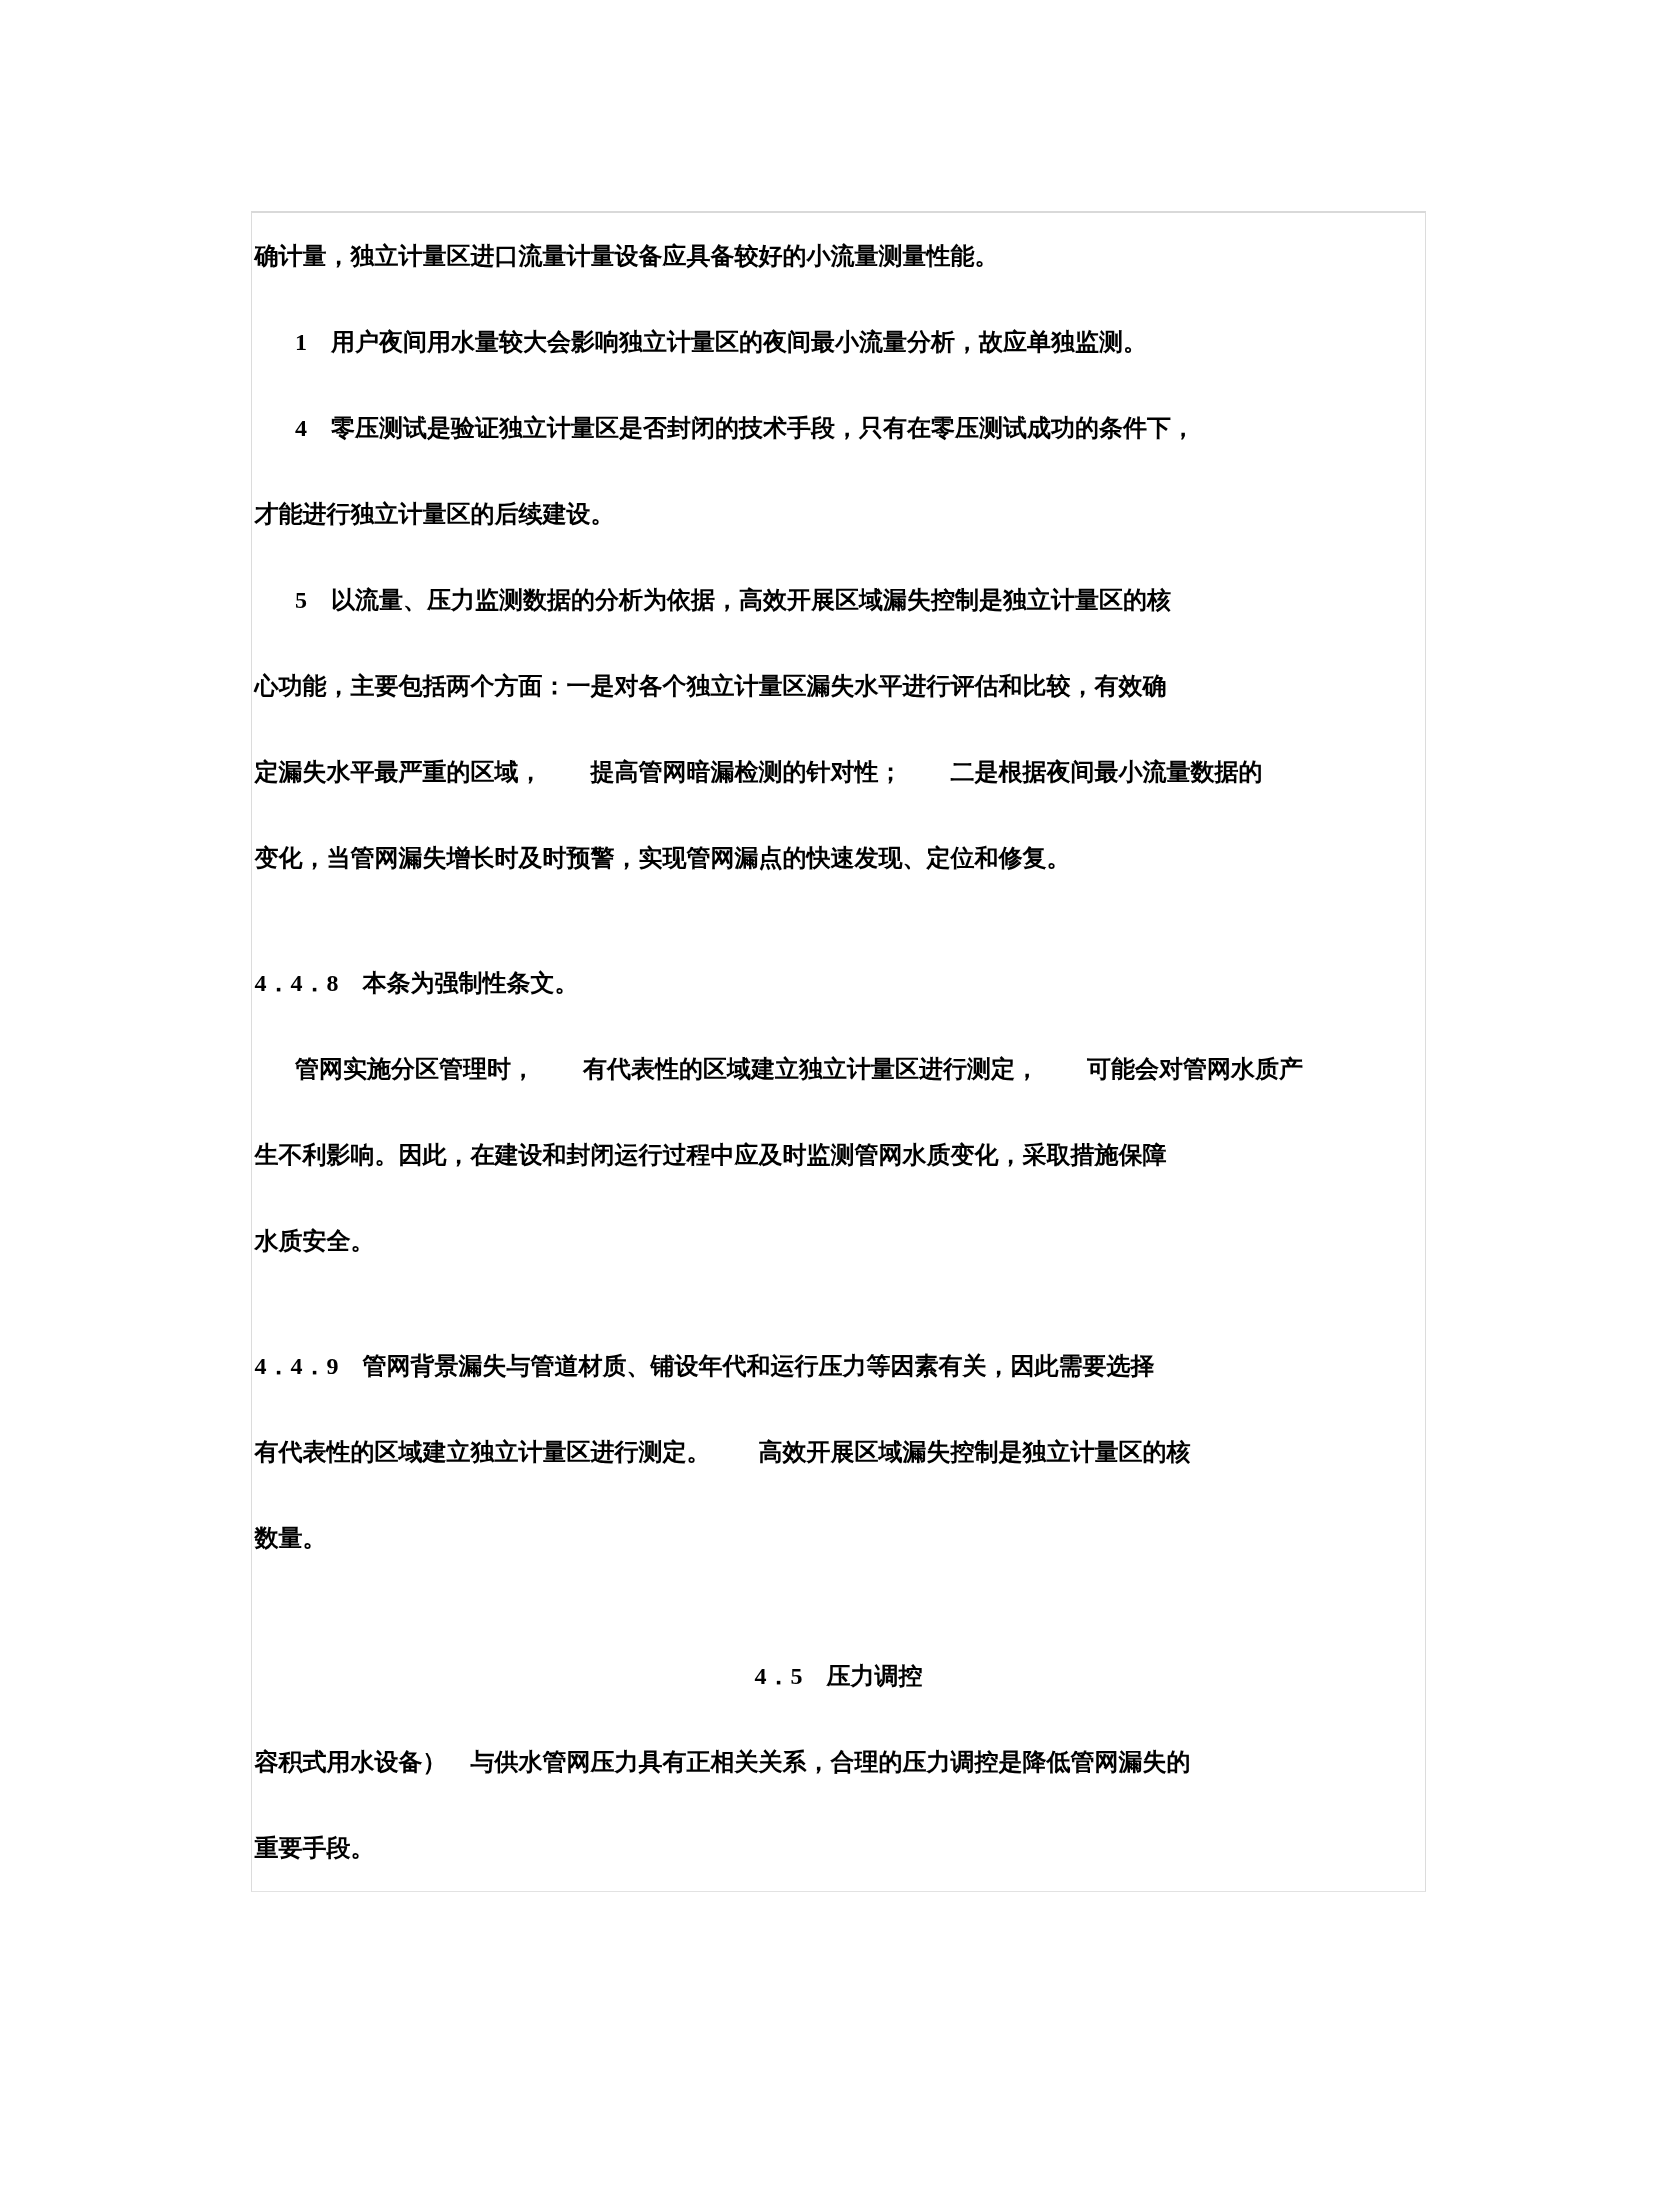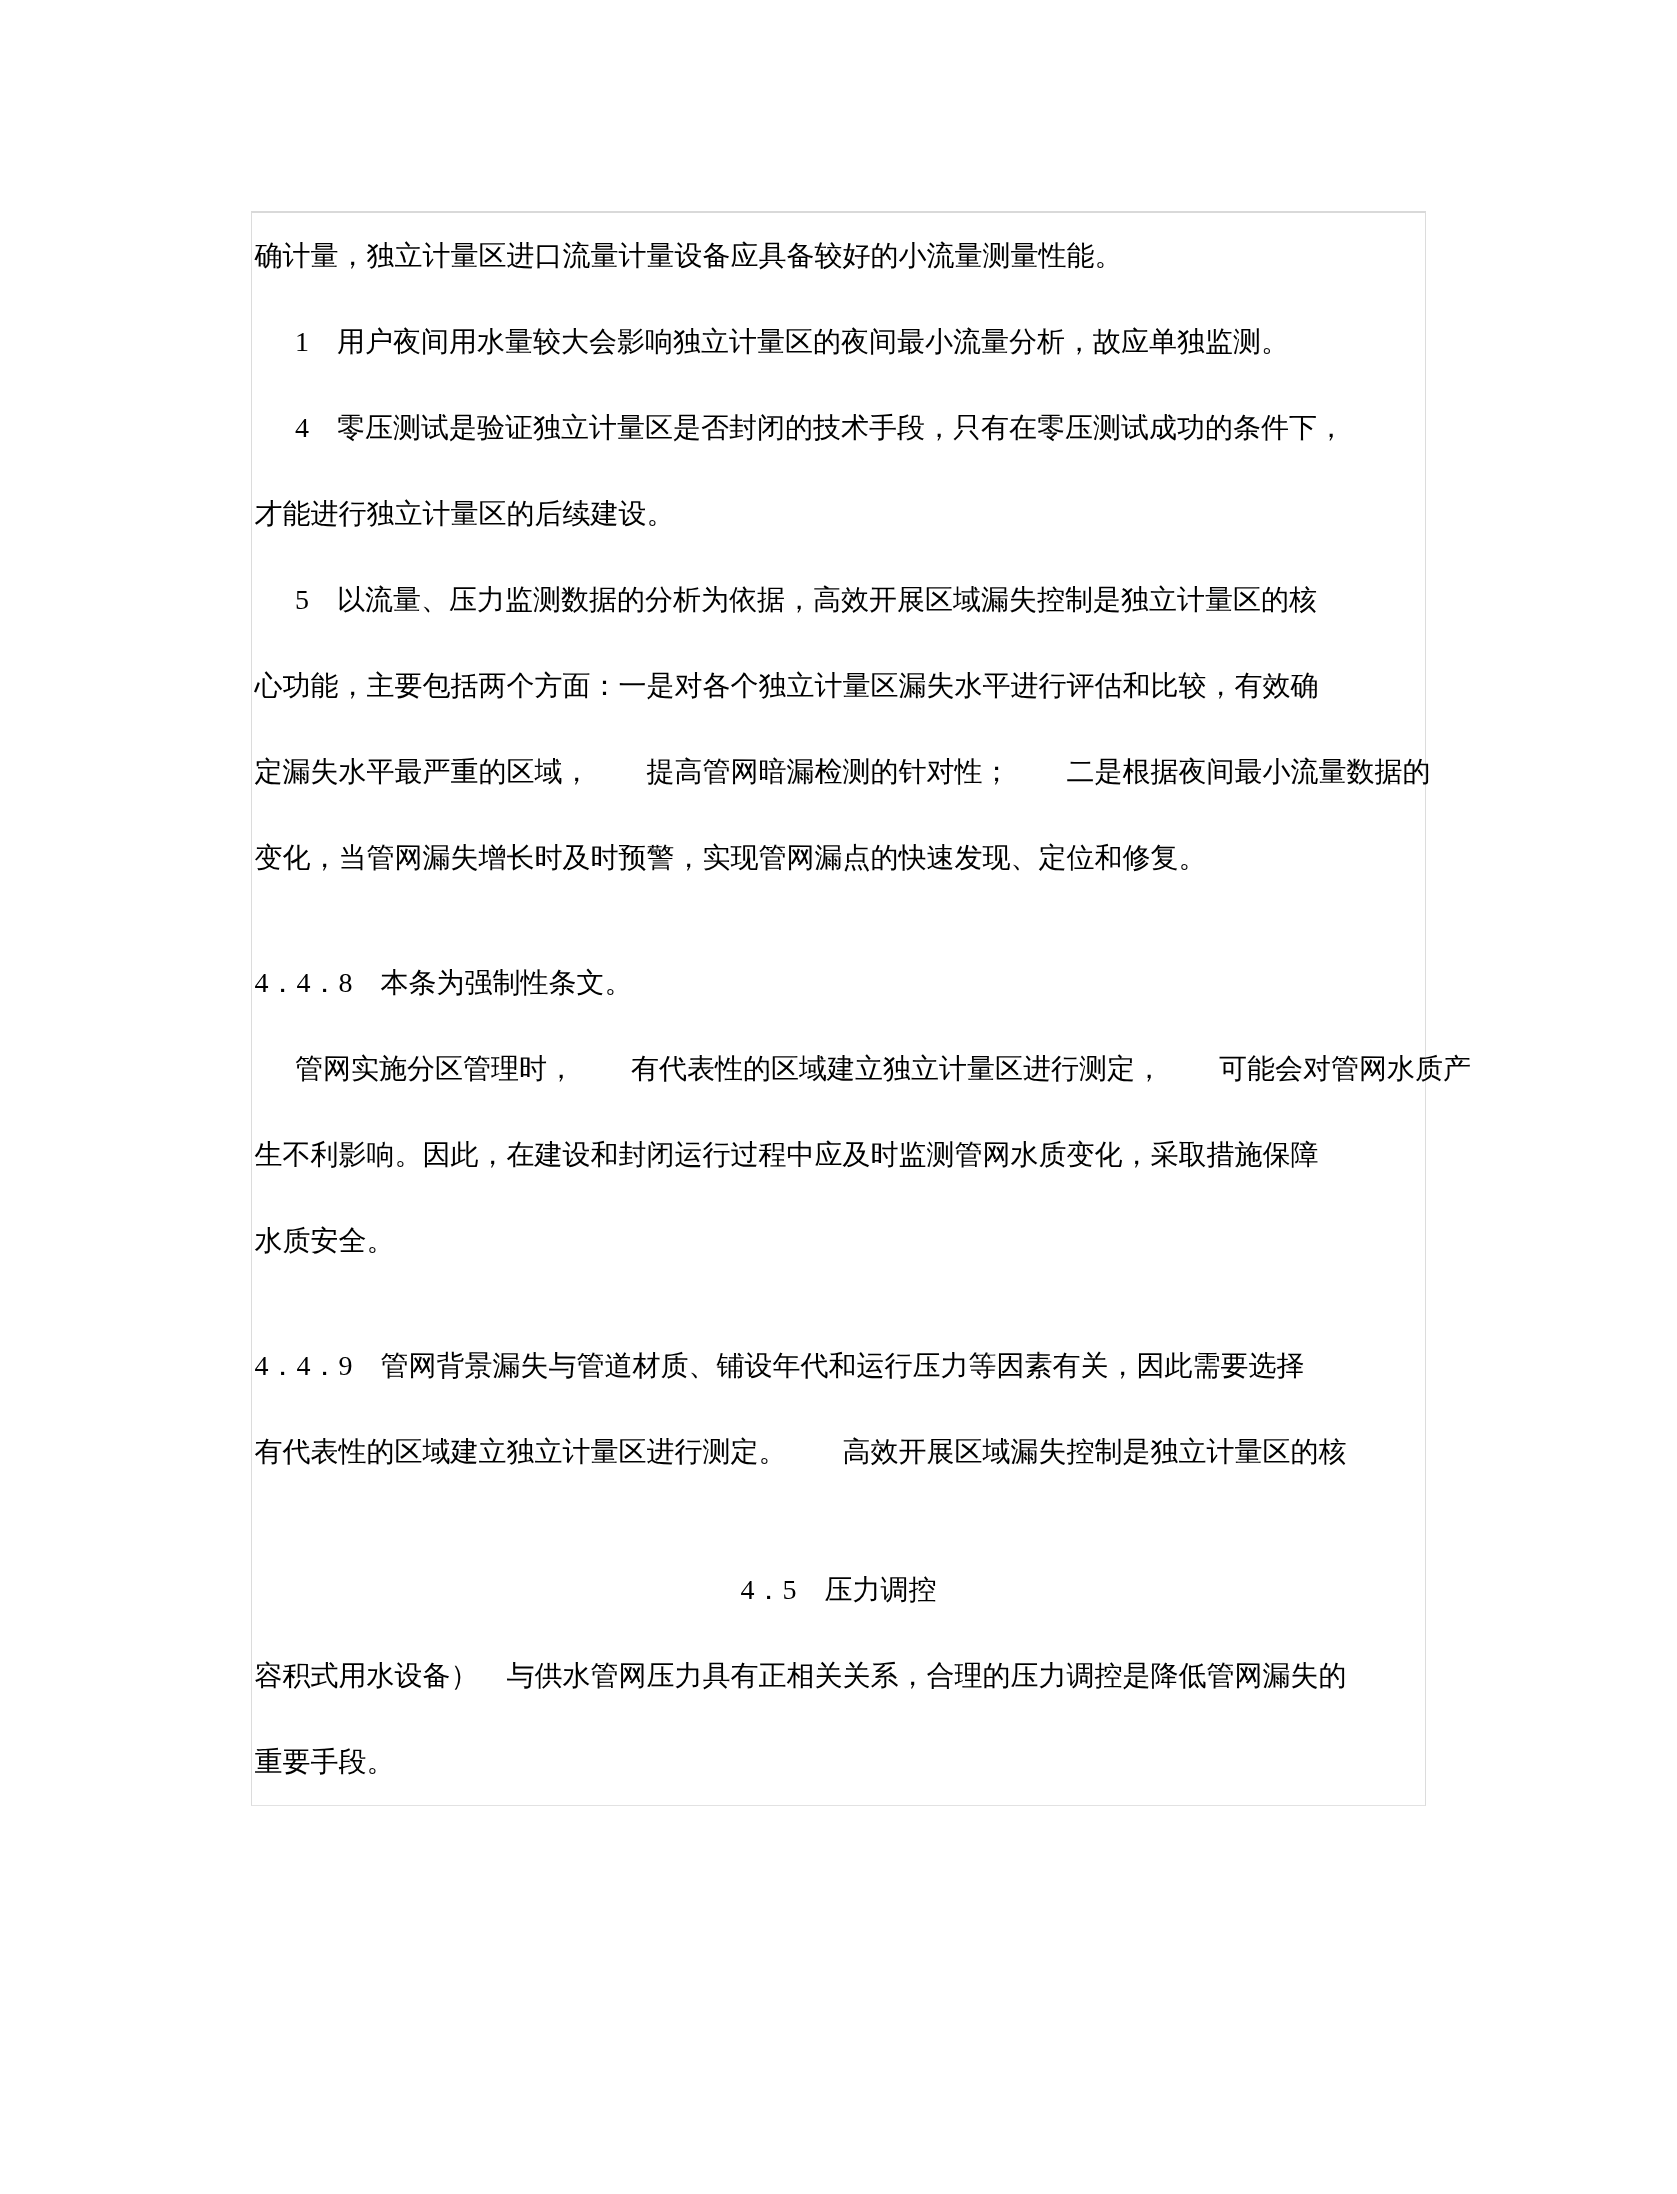"确计量，独立计量区进口流量计量设备应具备较好的小流量测量性能。" .line { font-size: 28px -> 24px; font-weight: none -> bold }
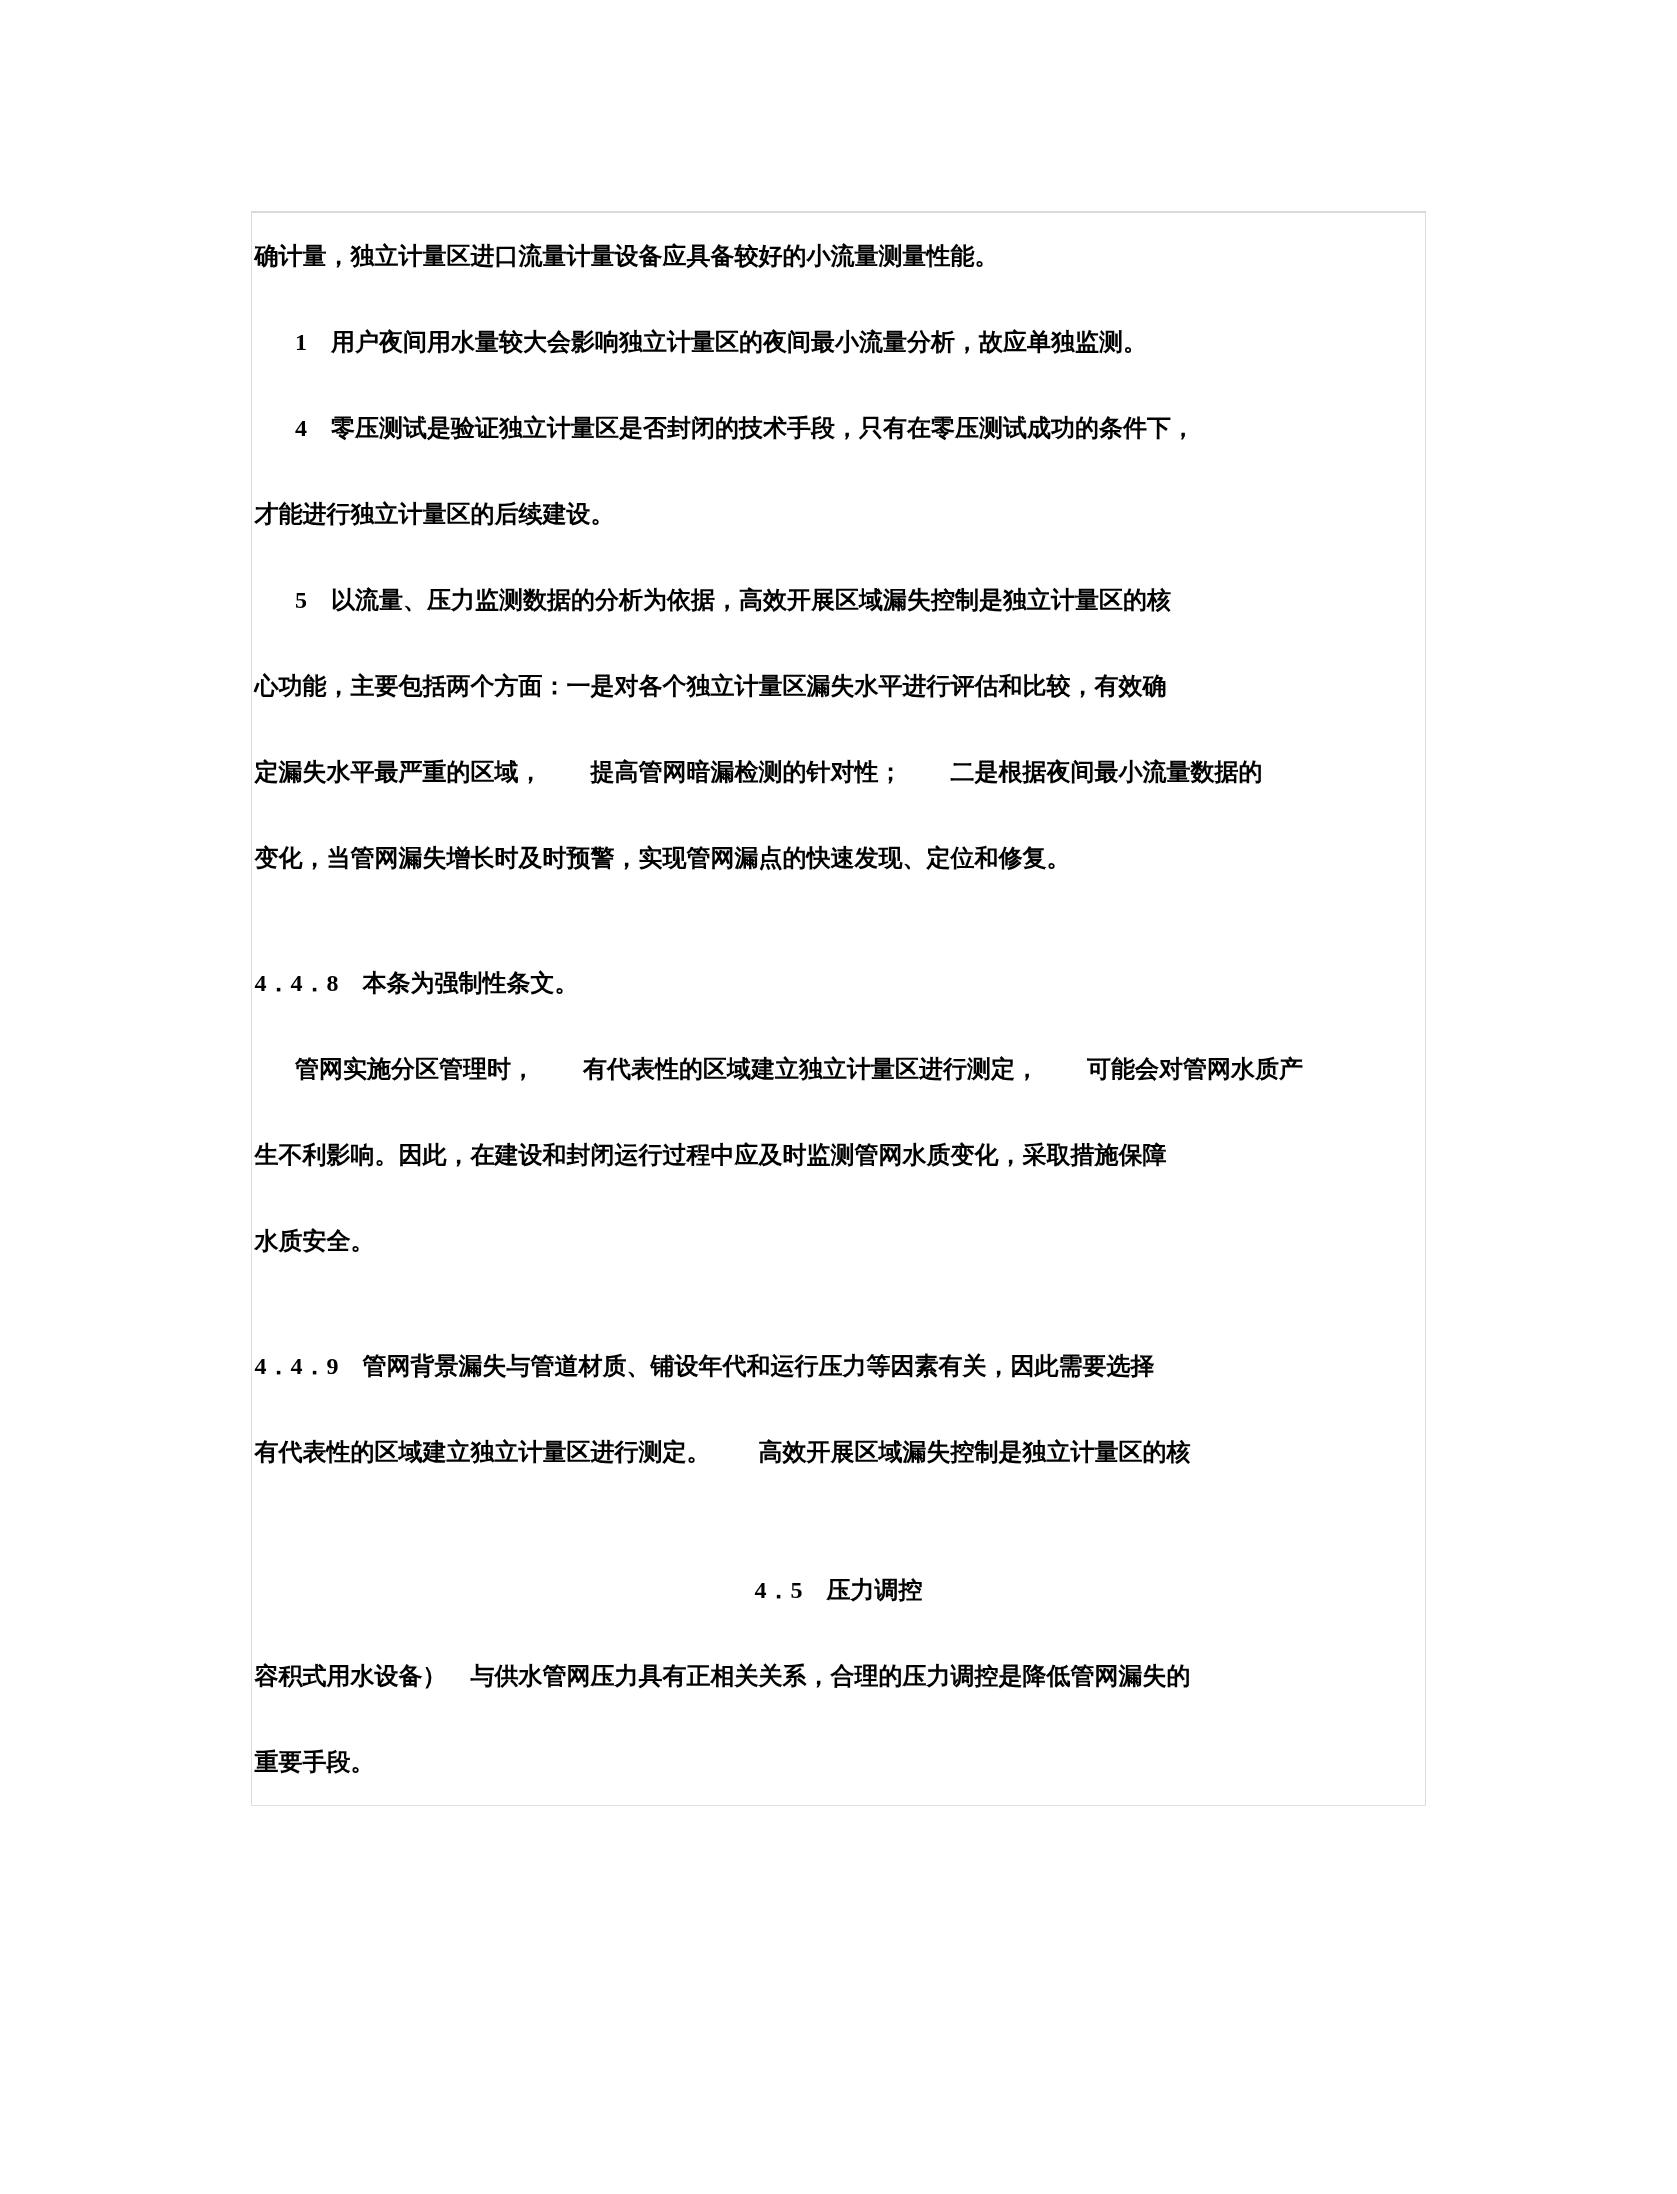"数量。" div.line { html: none -> <div>数量。</div> }
